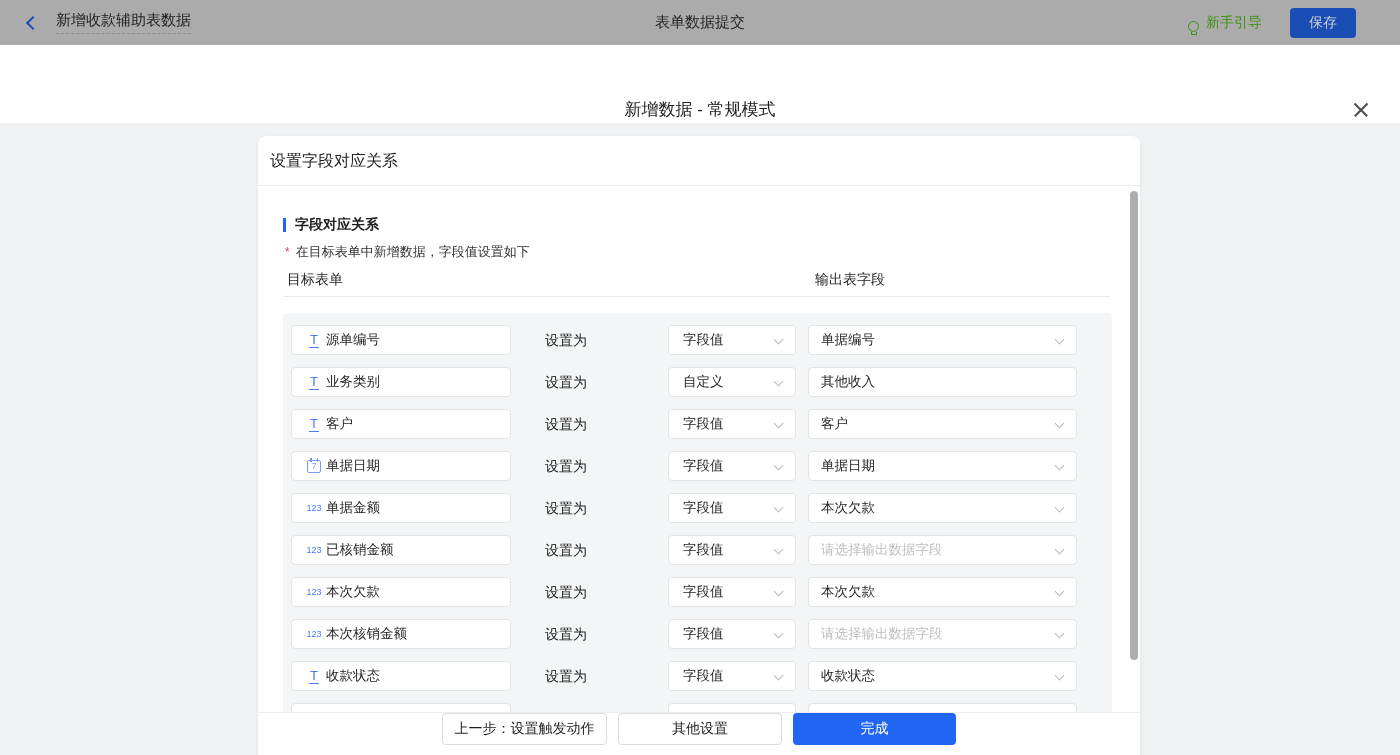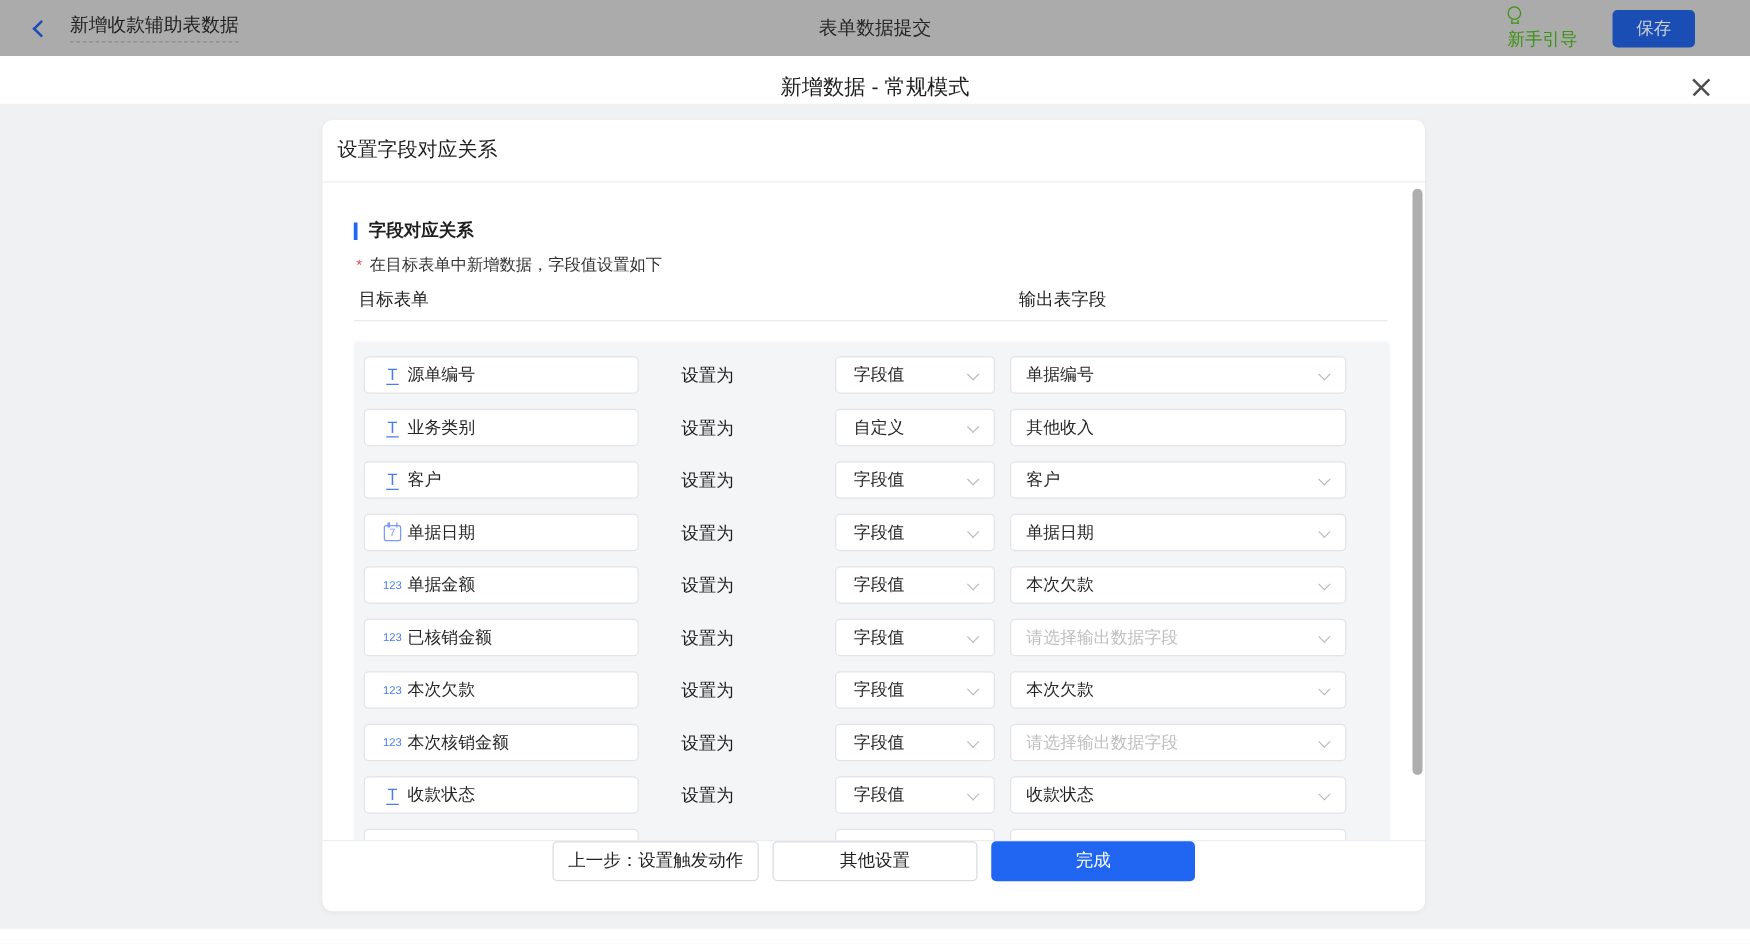"新手引导" .guide { align-items: flex-start -> flex-end; flex-direction: column -> none }
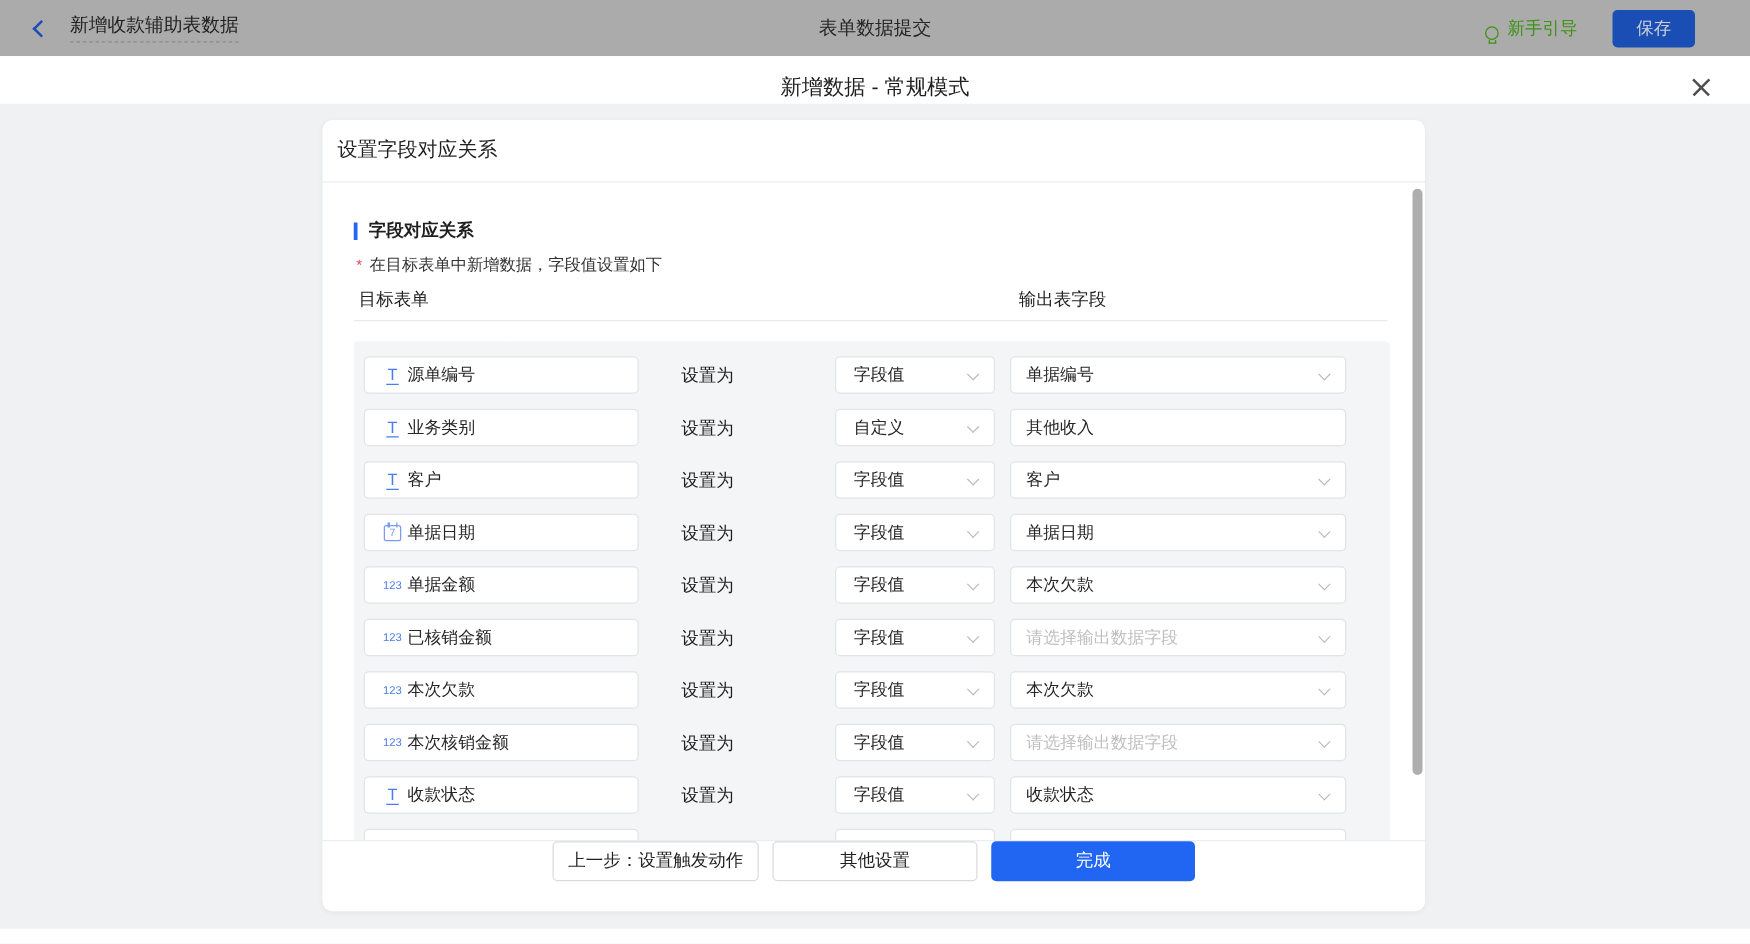"新增数据 - 常规模式" .modal-header { margin-top: none -> 40px }
